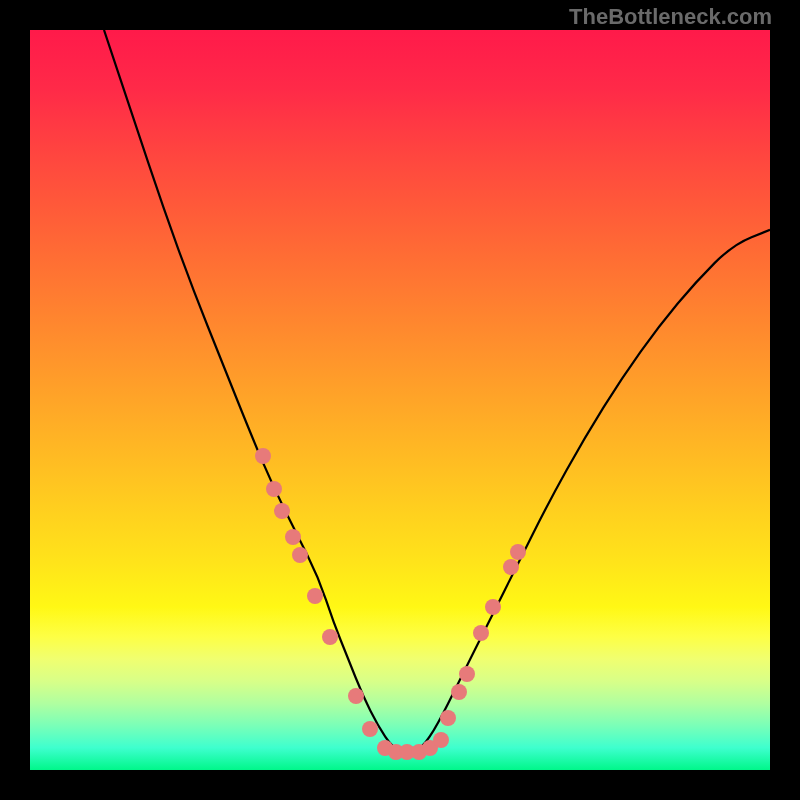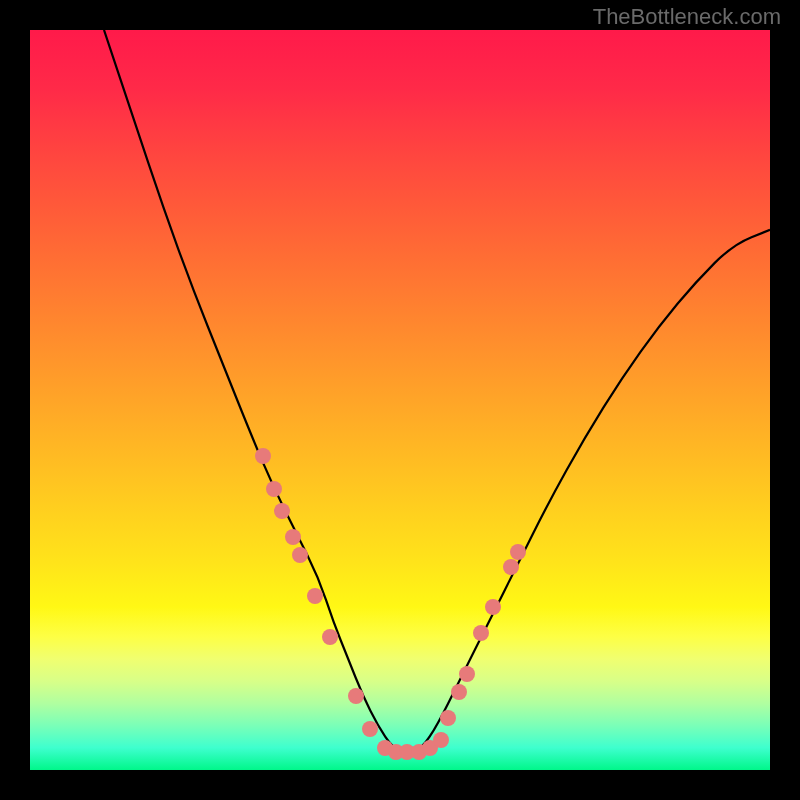"TheBottleneck.com" .watermark { font-weight: 400 -> 700; right: 19px -> 28px }
